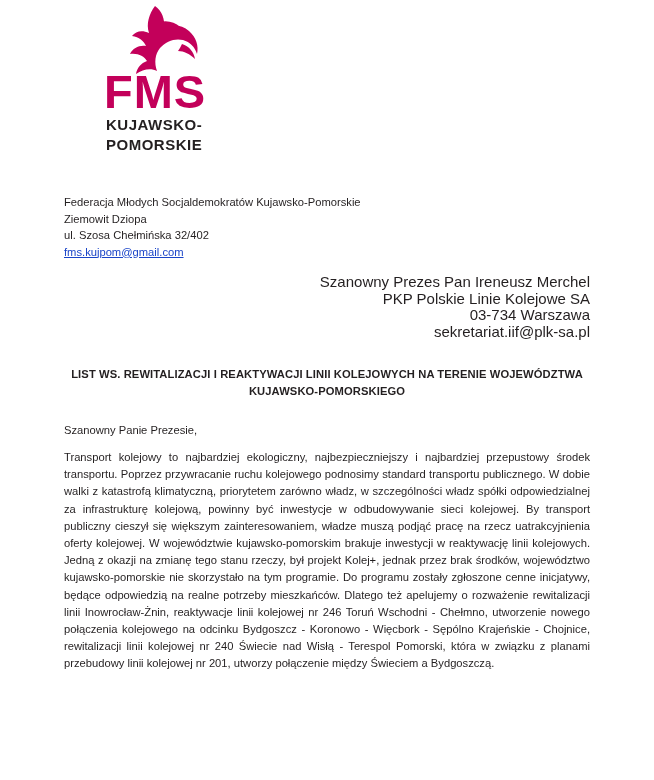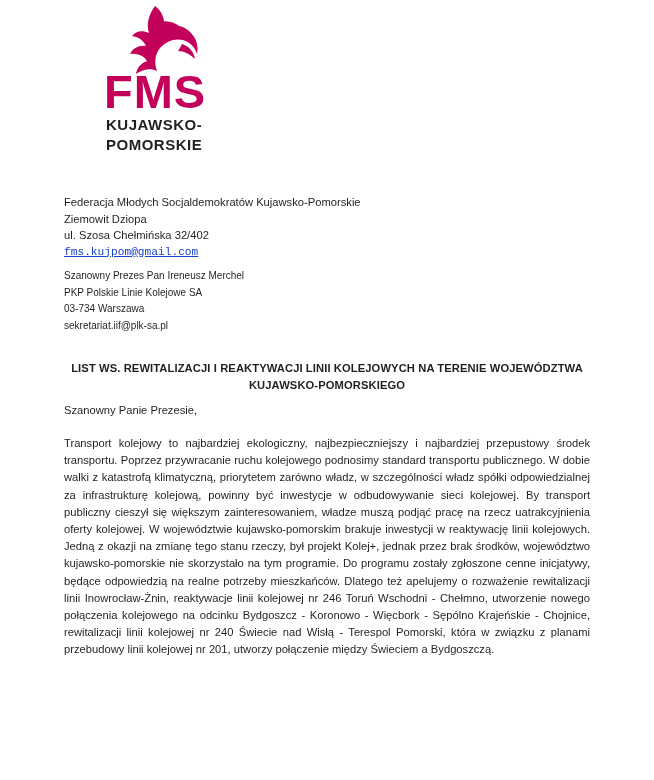"fms.kujpom@gmail.com" .sender .email { font-family: Liberation Mono, monospace -> none }
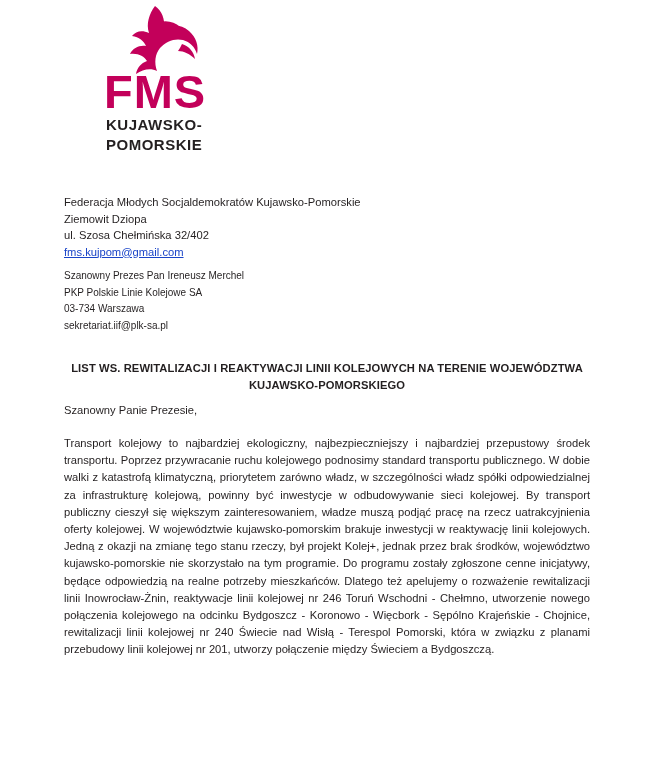"Szanowny Prezes Pan Ireneusz Merchel" .recipient { font-size: 10px -> 15px; margin-top: 8px -> 14px; text-align: none -> right }
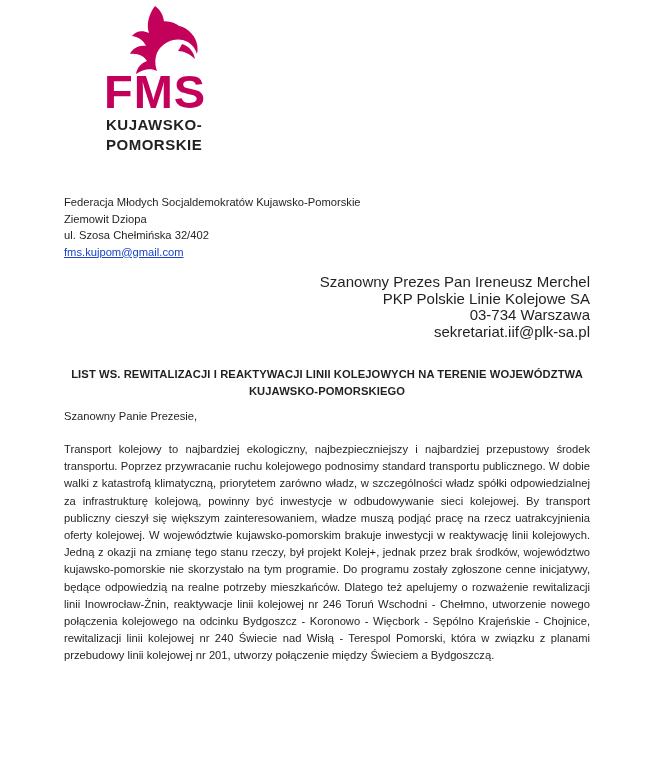"Szanowny Panie Prezesie," .salutation { margin-top: 8px -> 22px }
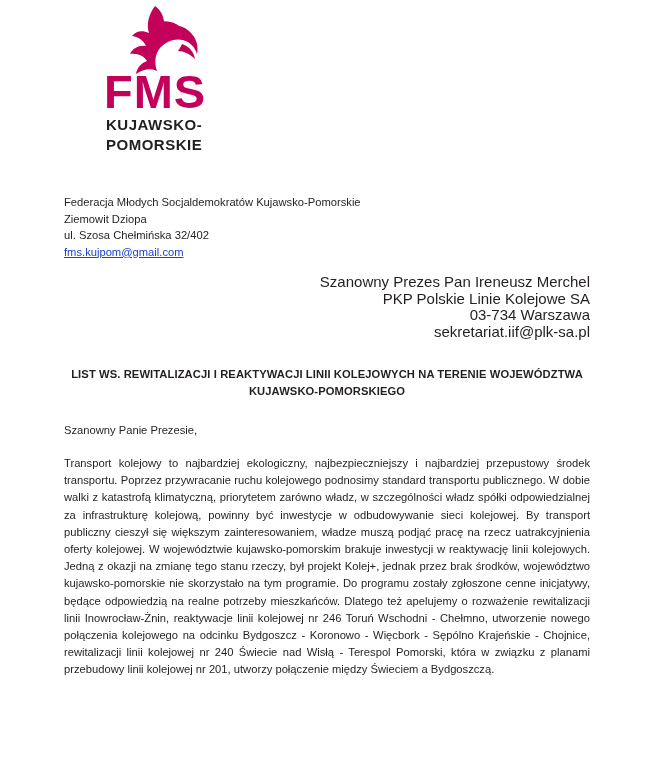"Transport kolejowy to najbardziej" .para { margin-top: 16px -> 10px }
